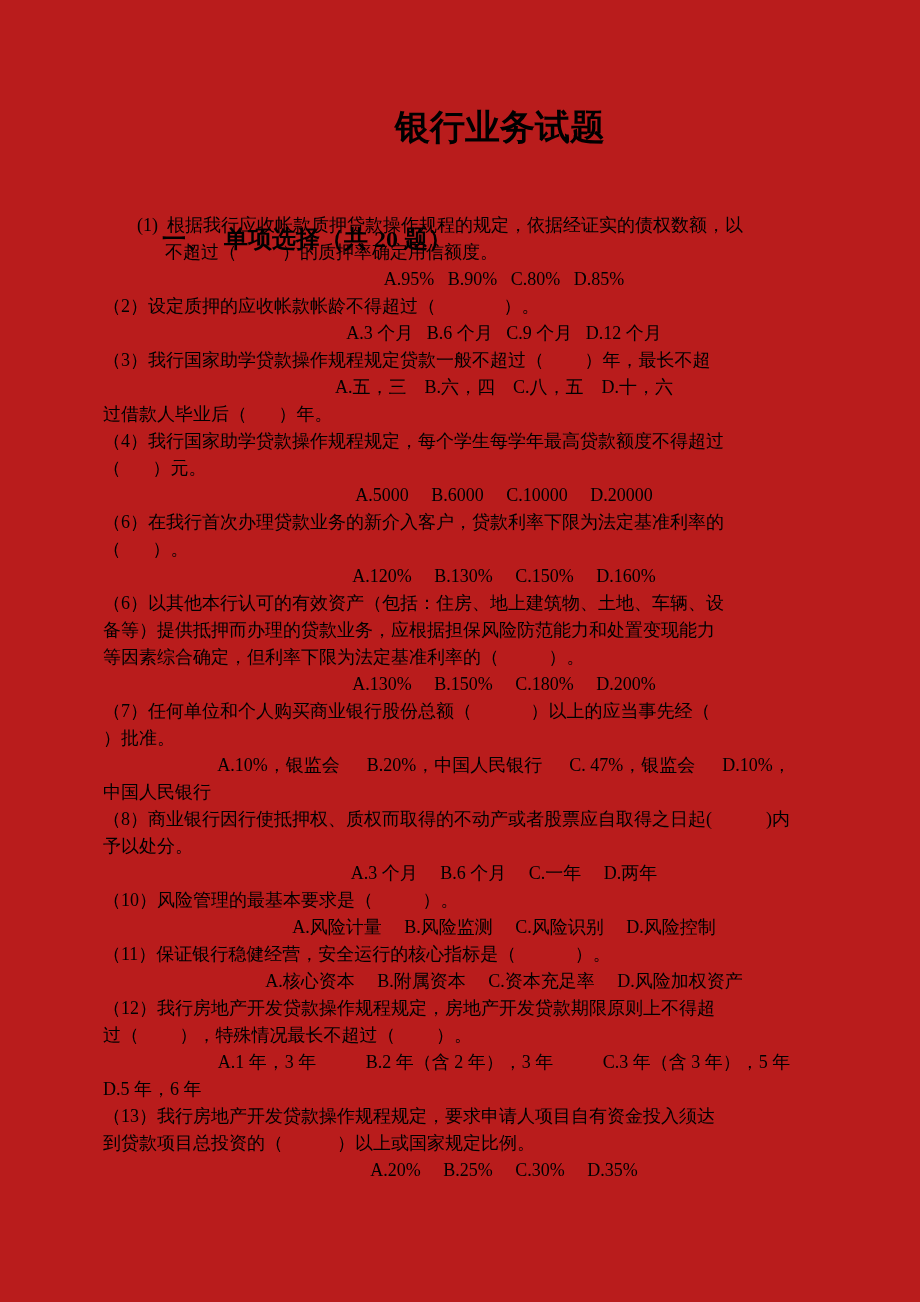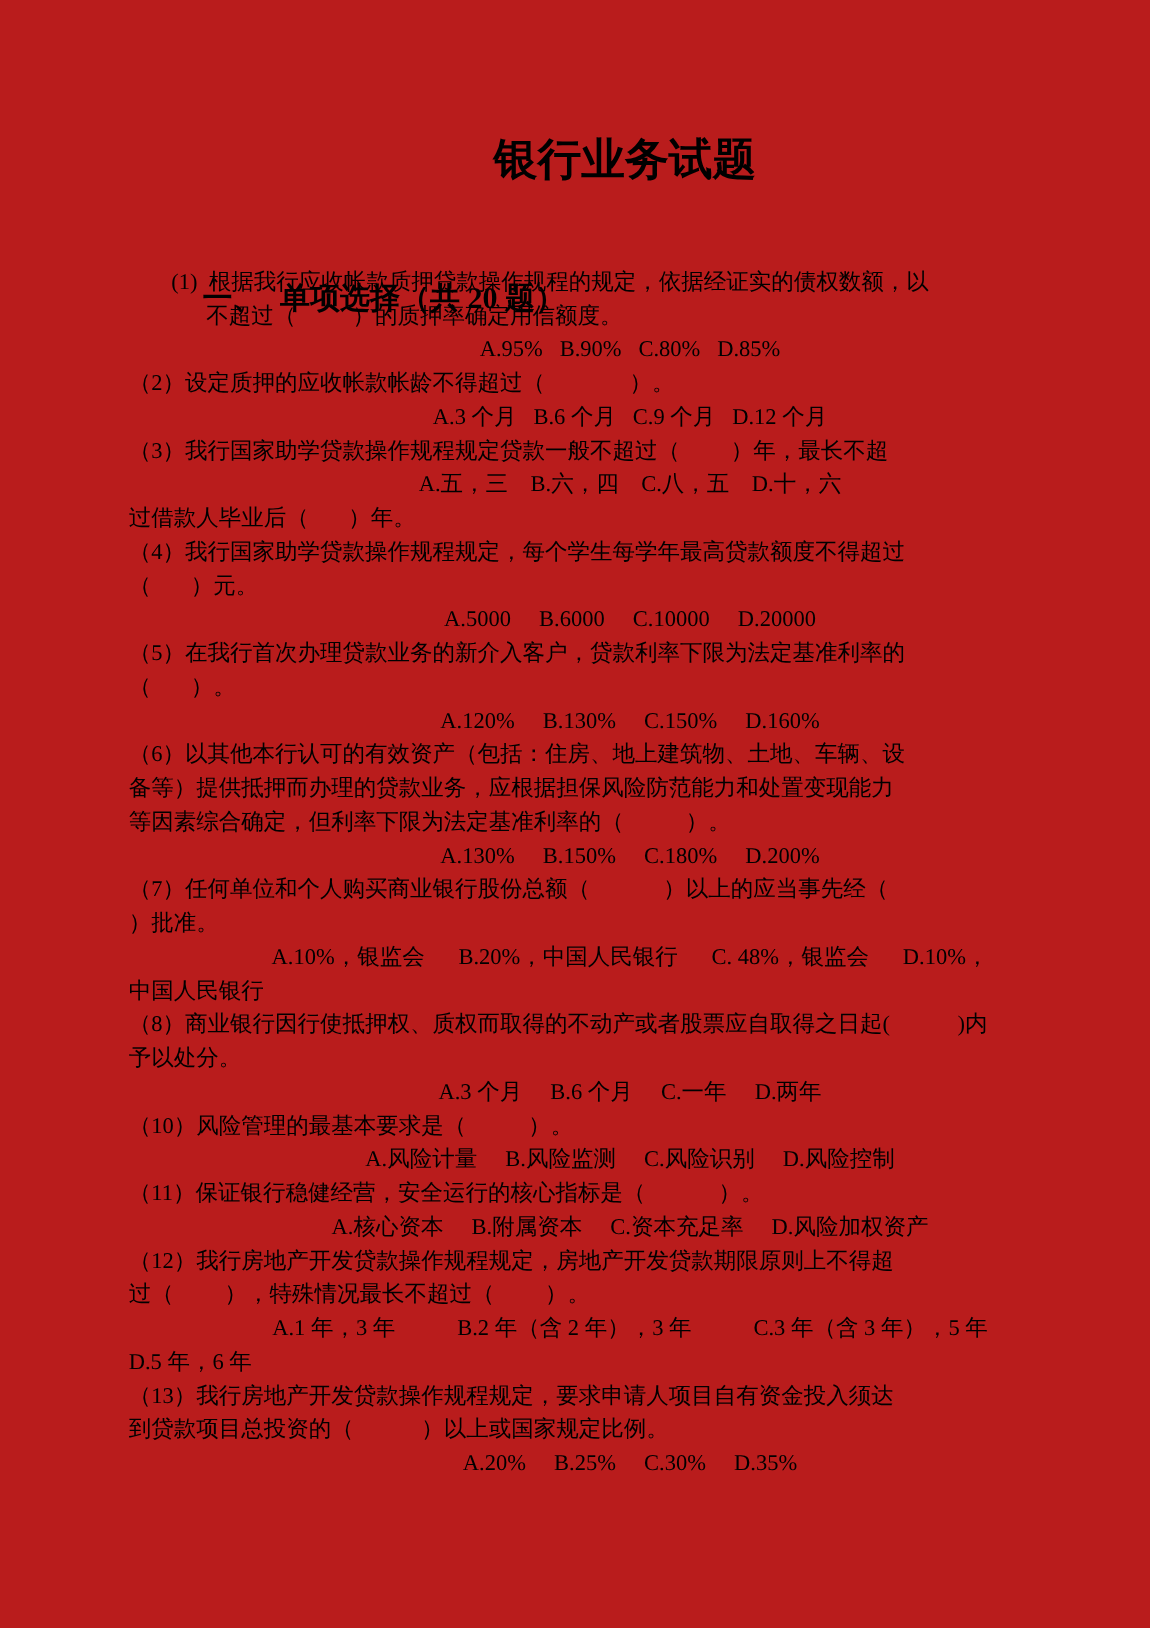"（5）在我行首次办理贷款业务的新介入客户，贷款利率下限为法定基准利率的" div.line { text: 5 -> 6 }
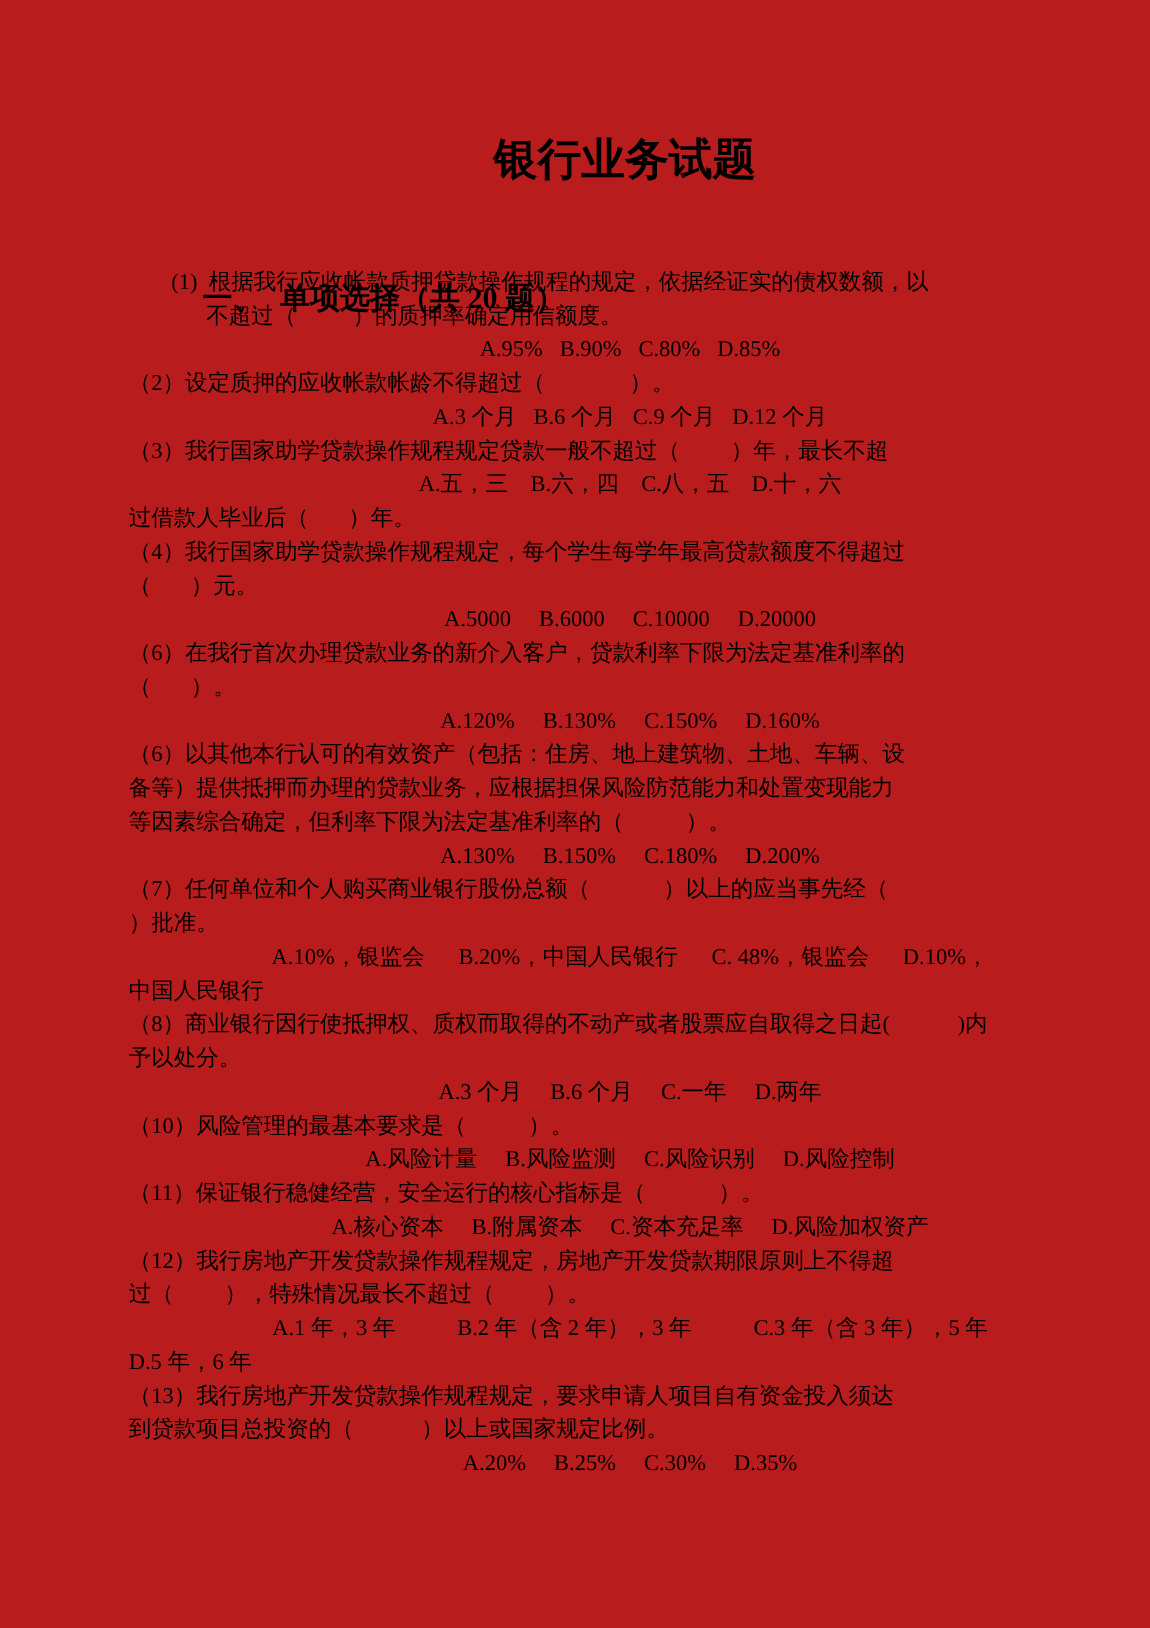"A.10%，银监会 B.20%，中国人民银行 C. 48%，银监会 D.10%，" div.line { text: 48% -> 47% }
